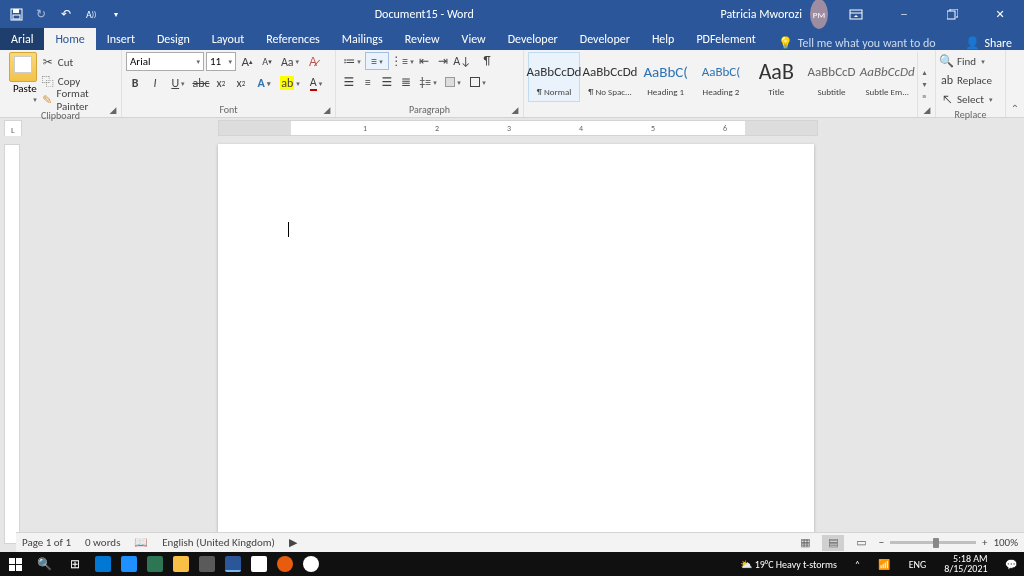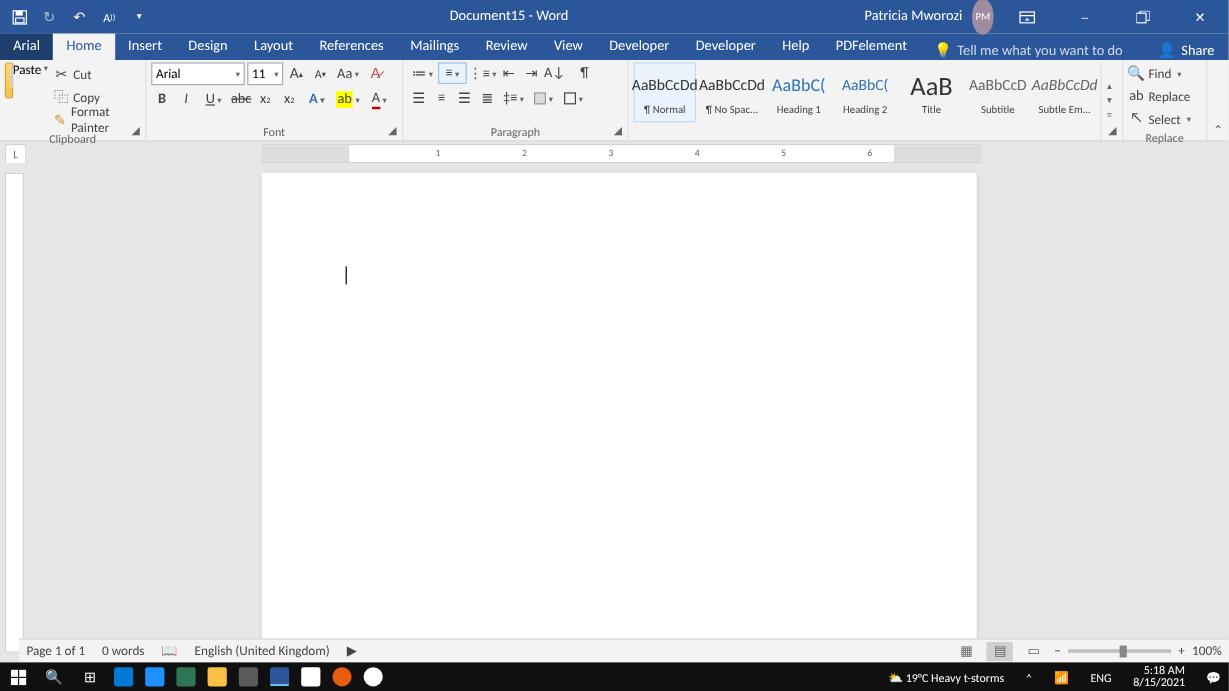"Paste" .paste-col { align-items: flex-start -> flex-end; flex-direction: row -> column }
